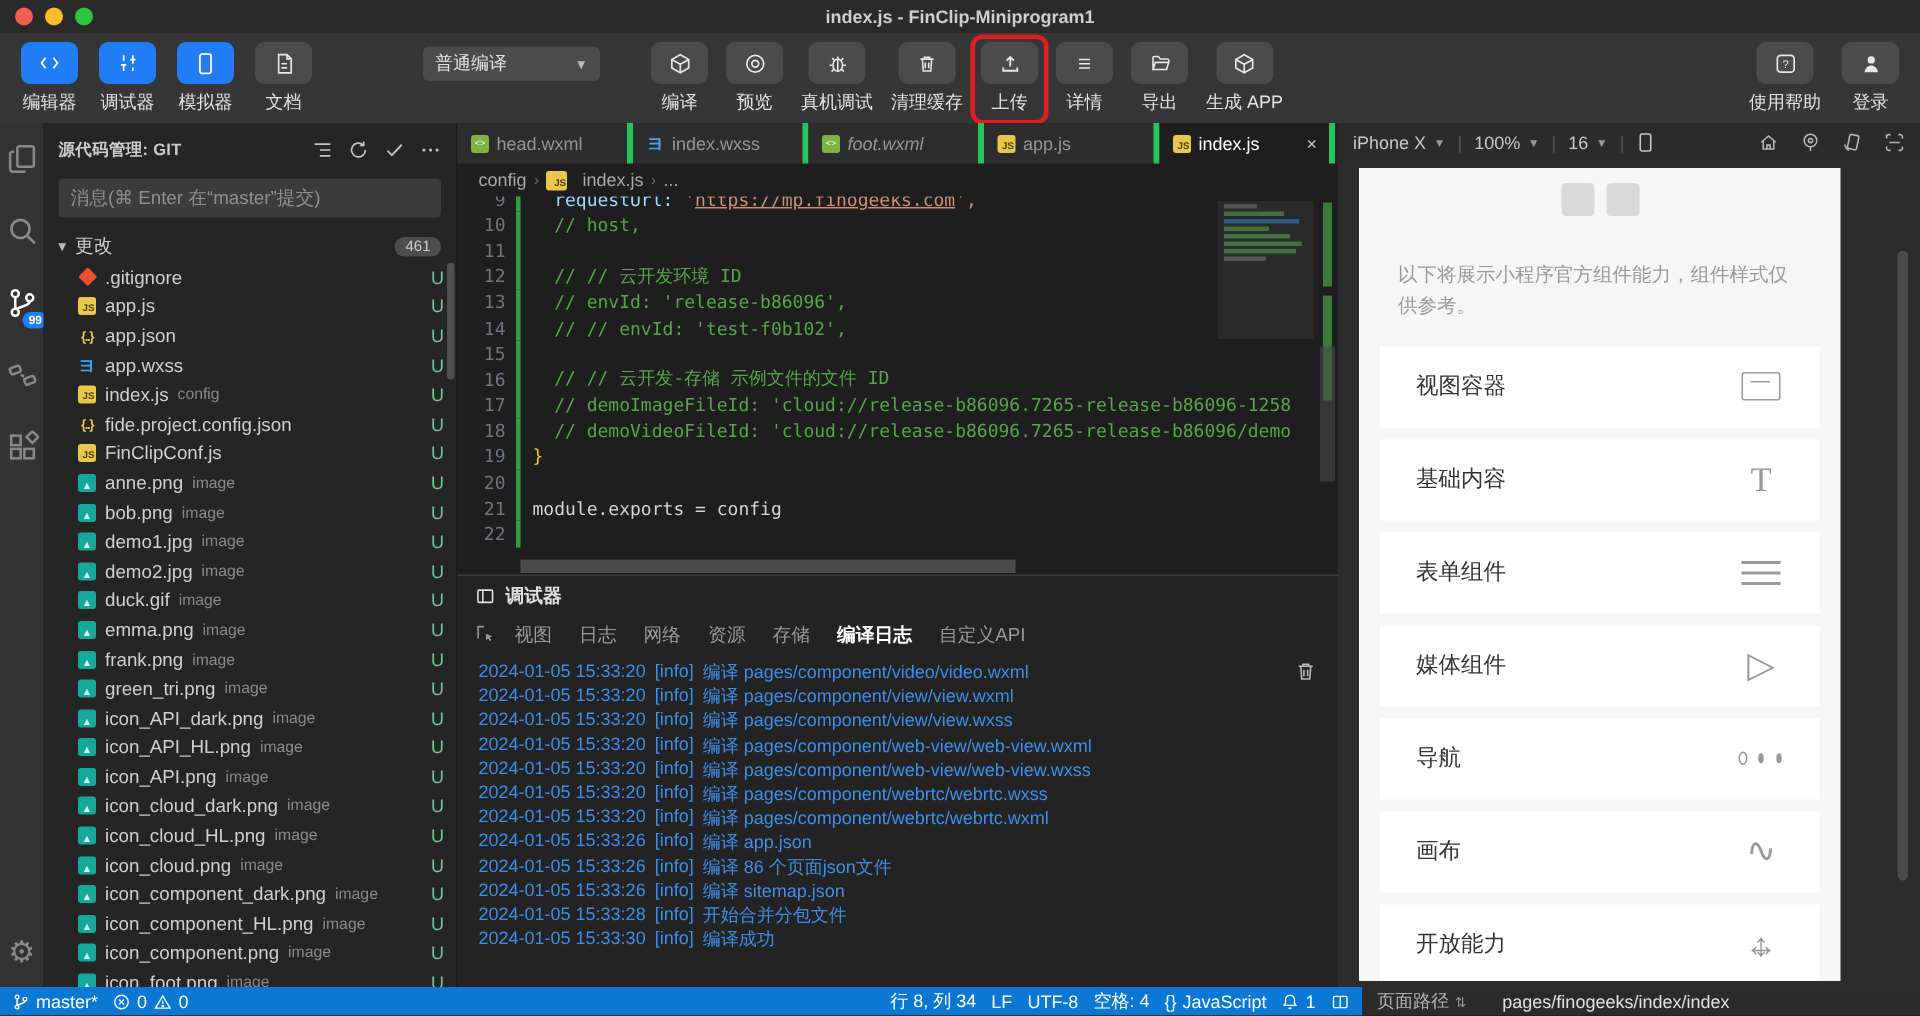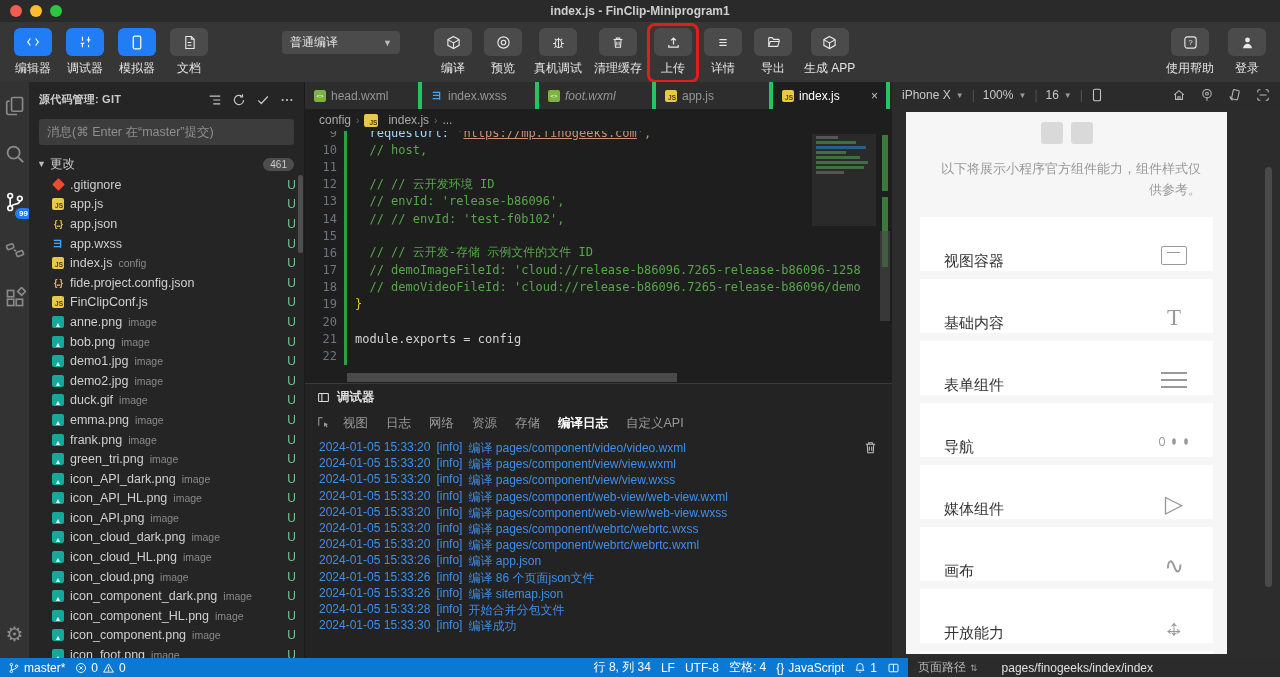"以下将展示小程序官方组件能力，组件样式仅供参考。" .sim-caption { margin: 14px 26px 0 26px -> 28px 26px 0 26px; text-align: right -> left }
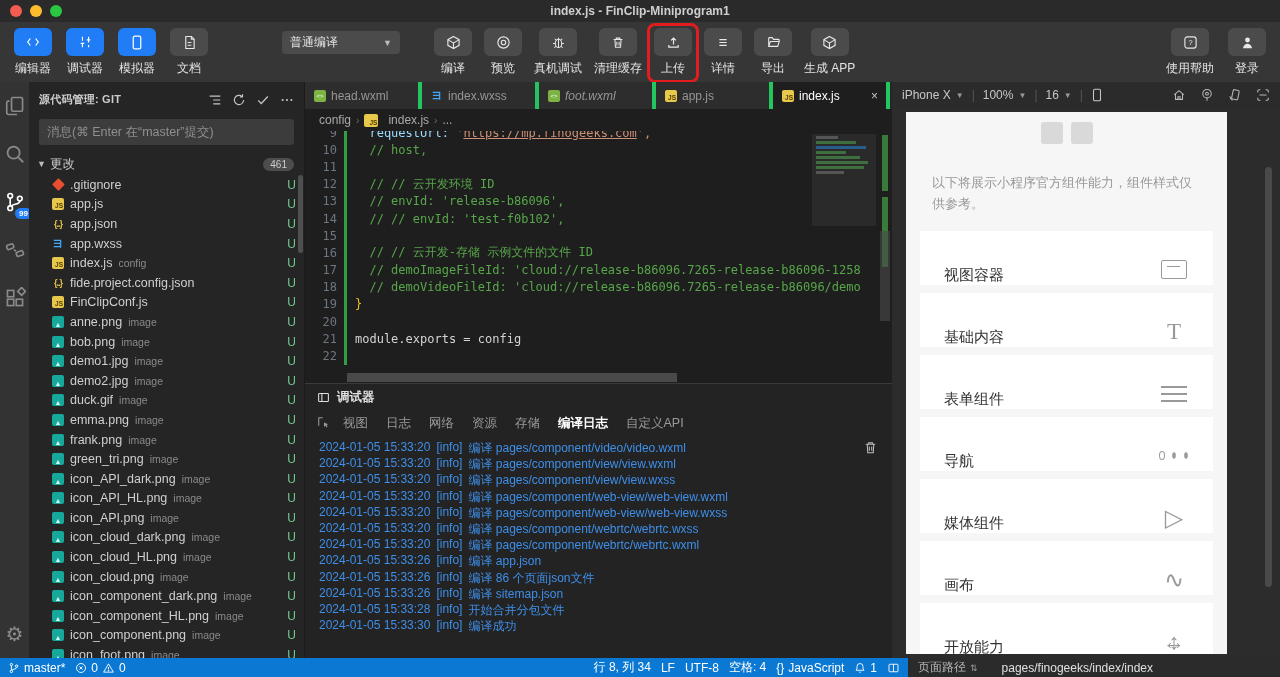"视图容器" .card { align-items: flex-end -> center }
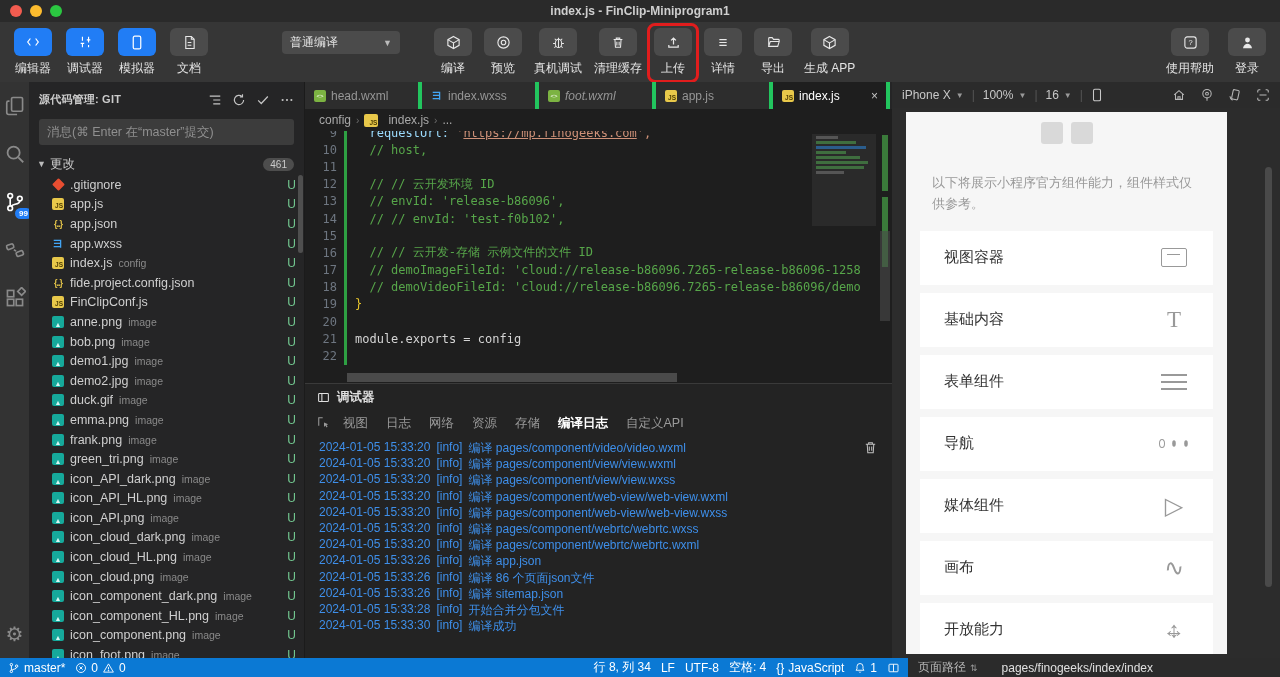"导航" div.card { order: before "媒体组件" -> after "媒体组件" }
